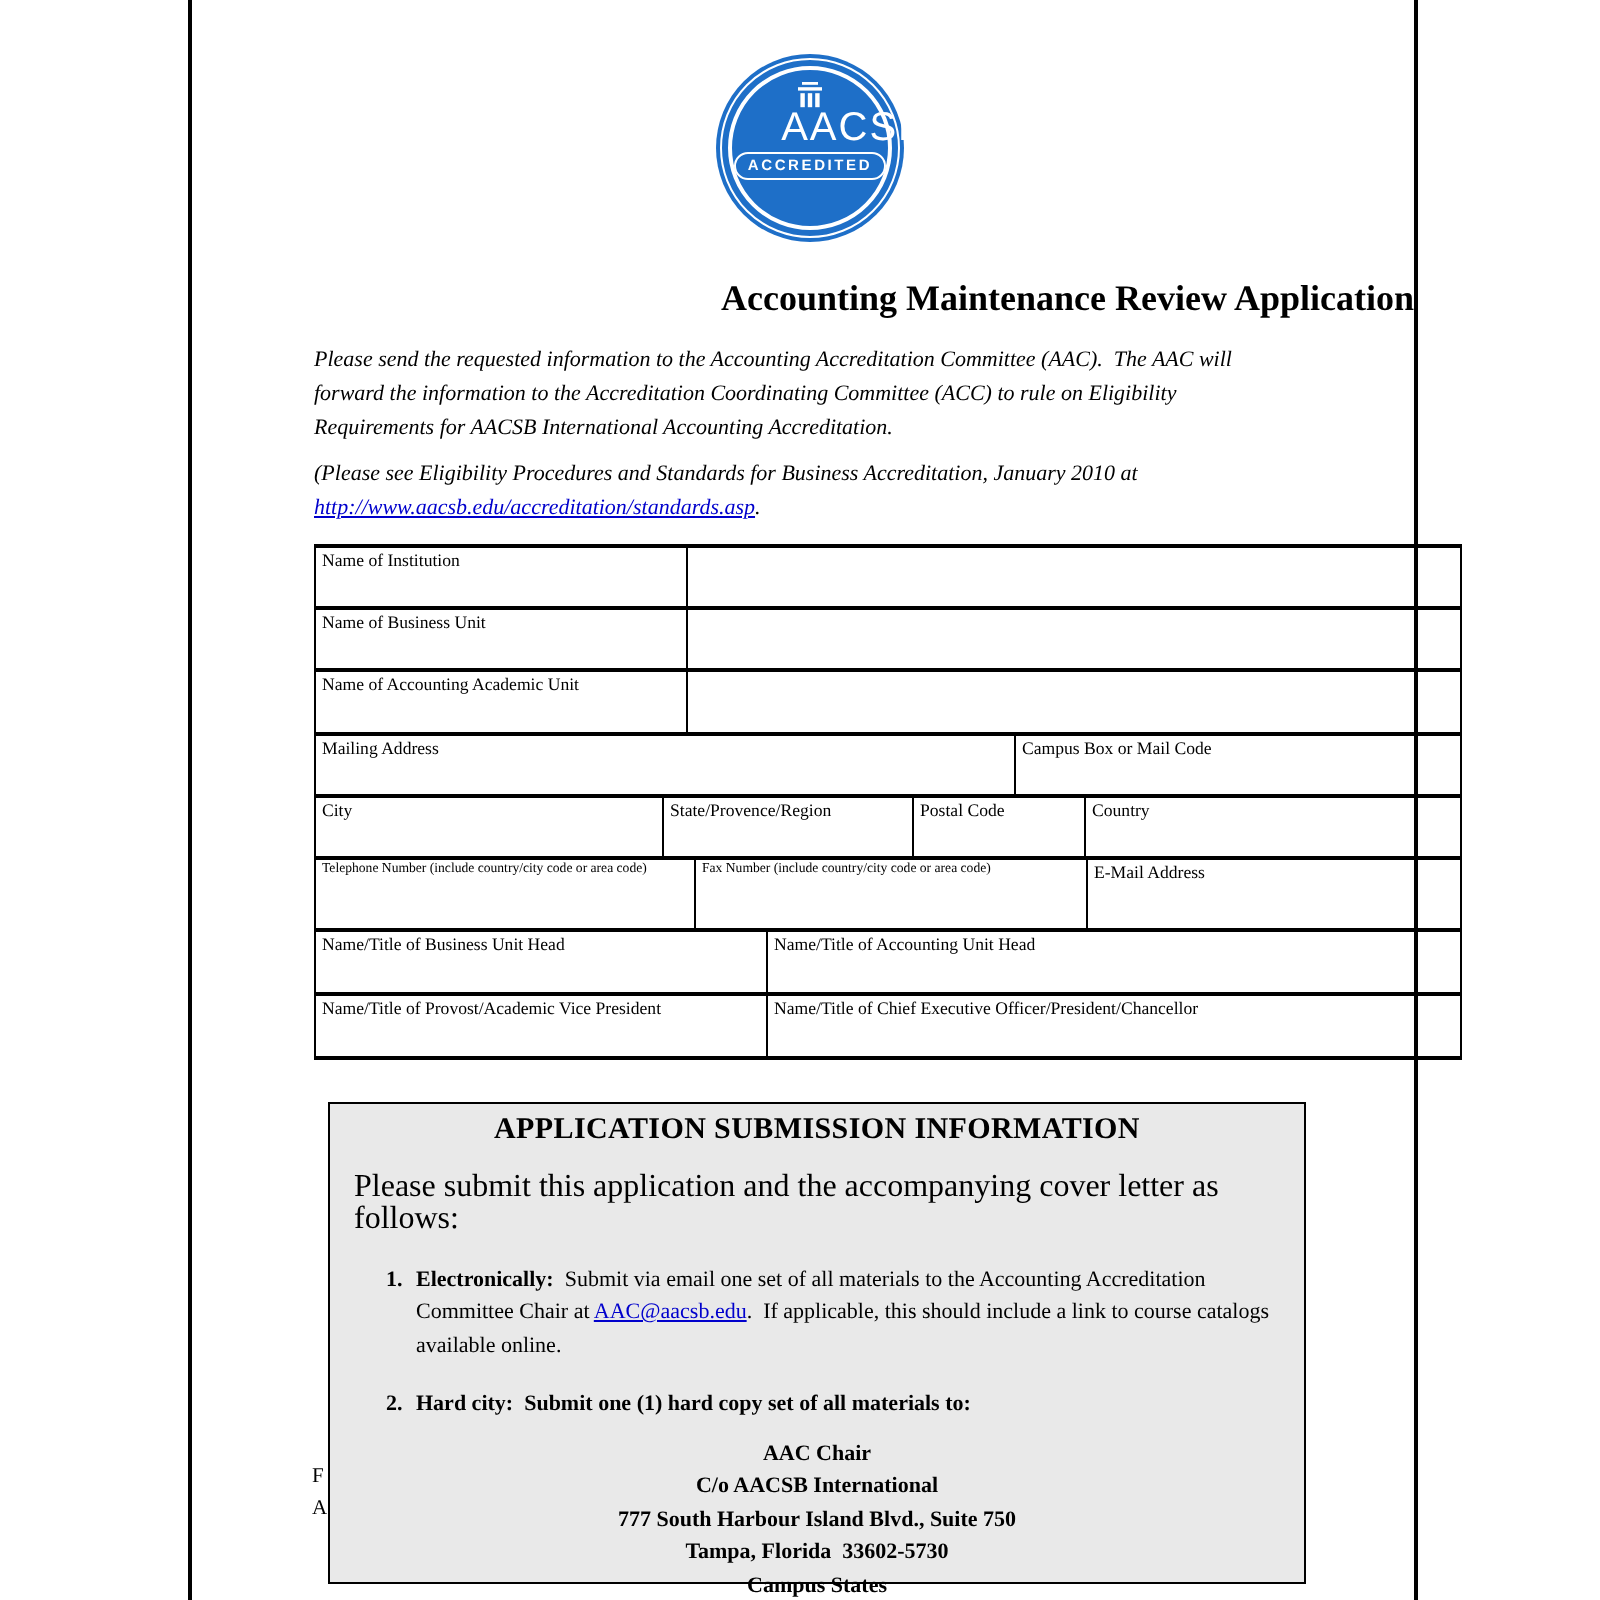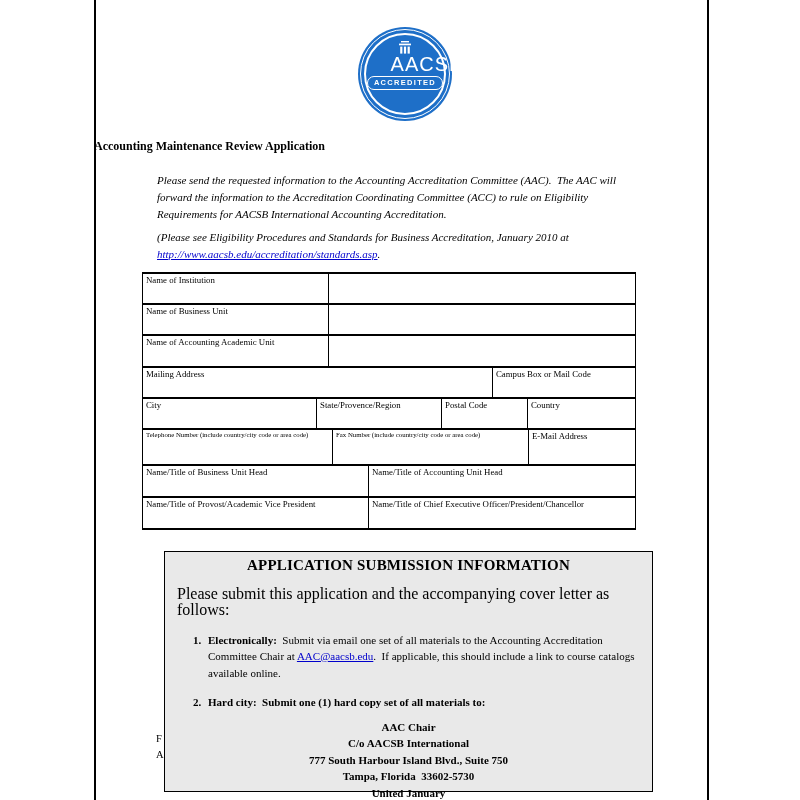"Accounting Maintenance Review" .doc-title { font-size: 12px -> 18px; text-align: left -> right }
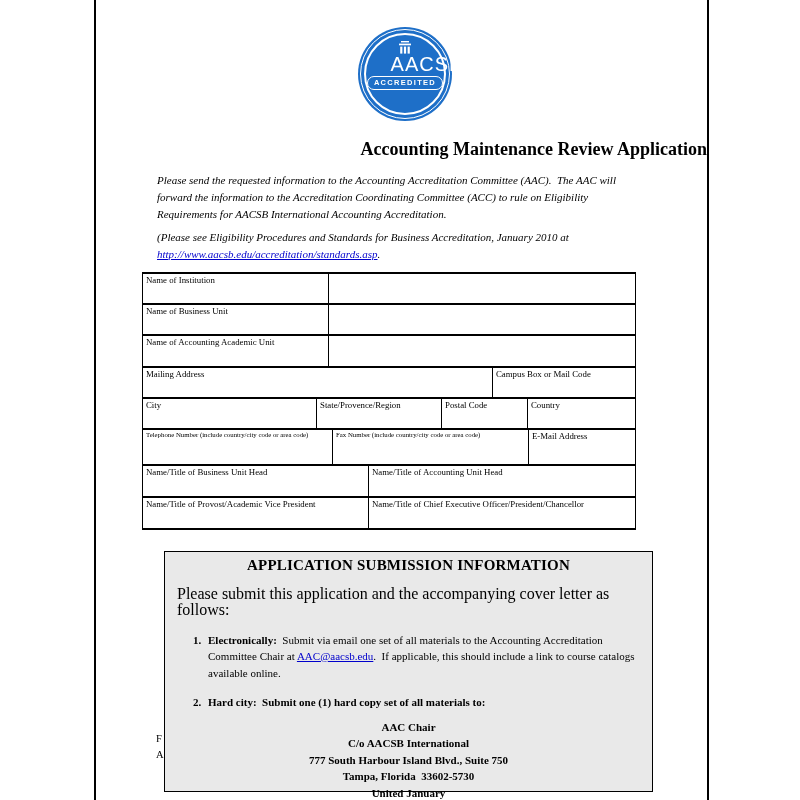"Name of Institution" .tbl { left: 142px -> 157px; width: 494px -> 574px }
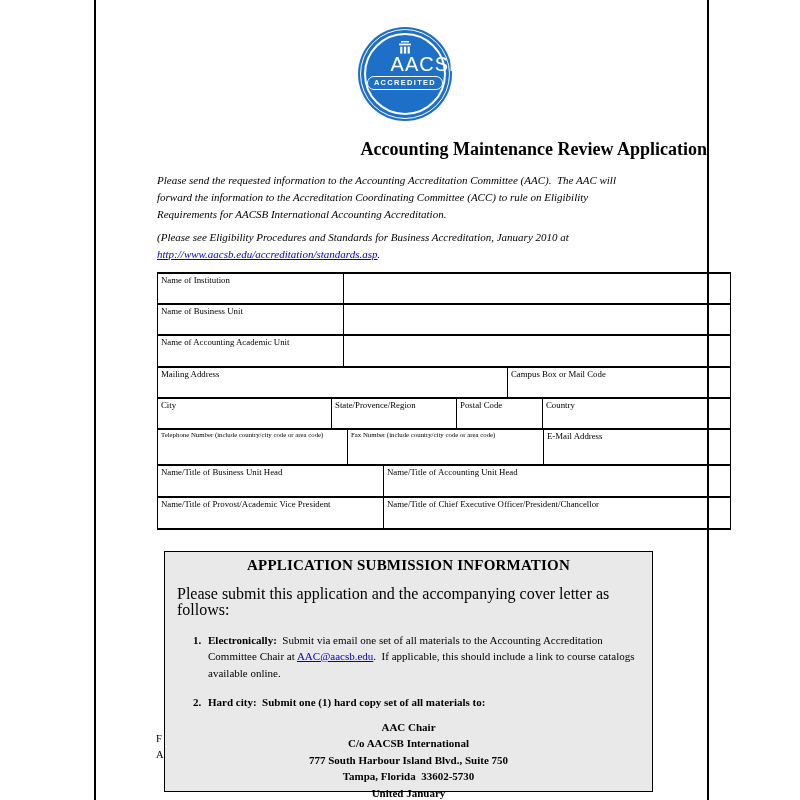"United January" div { text: United January -> Campus States }
